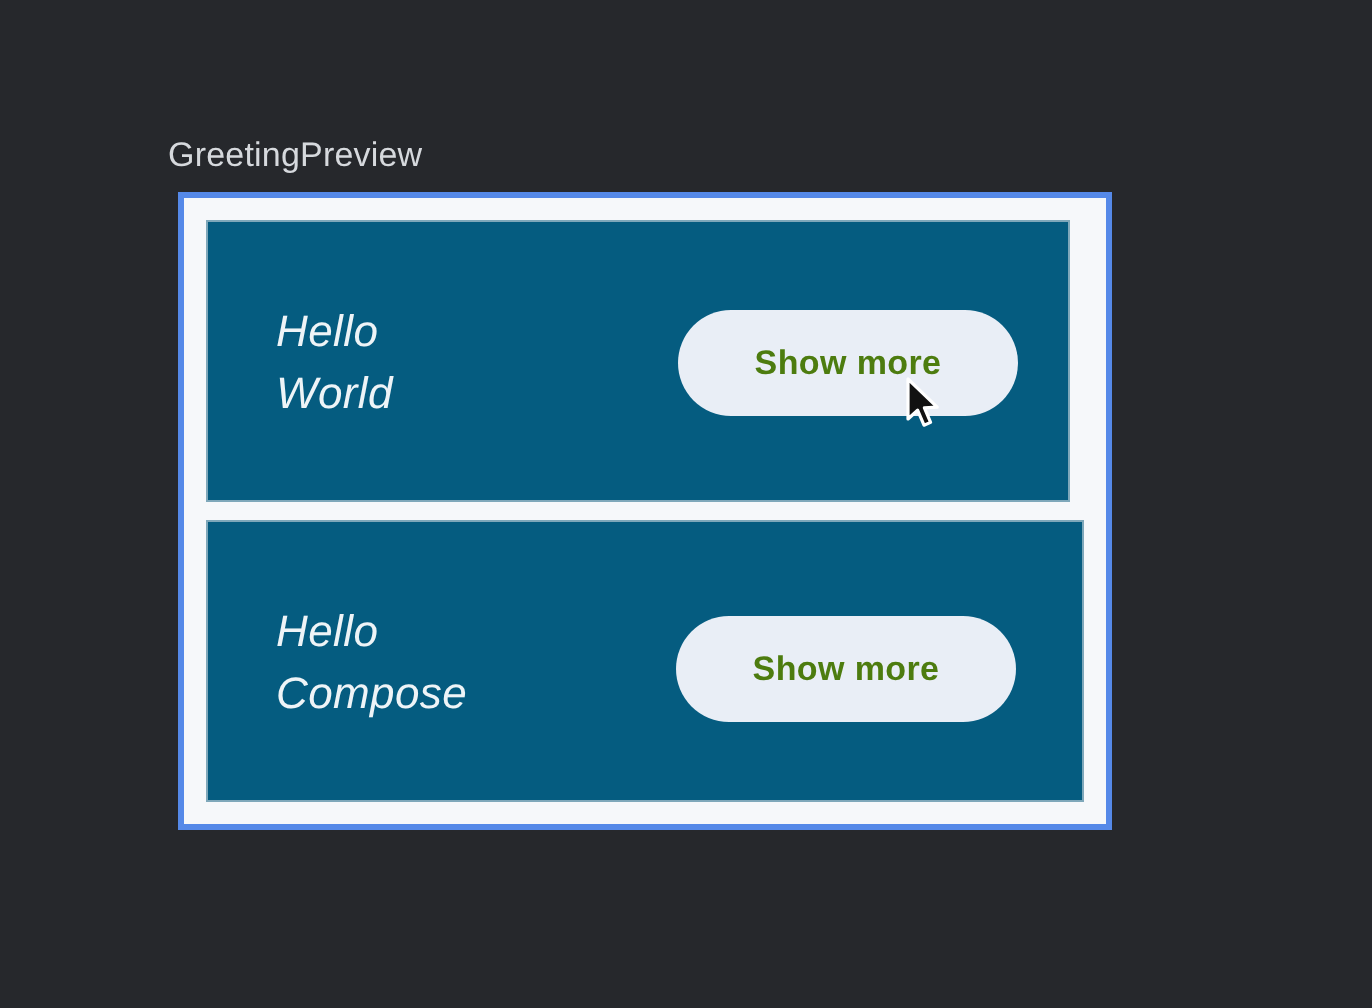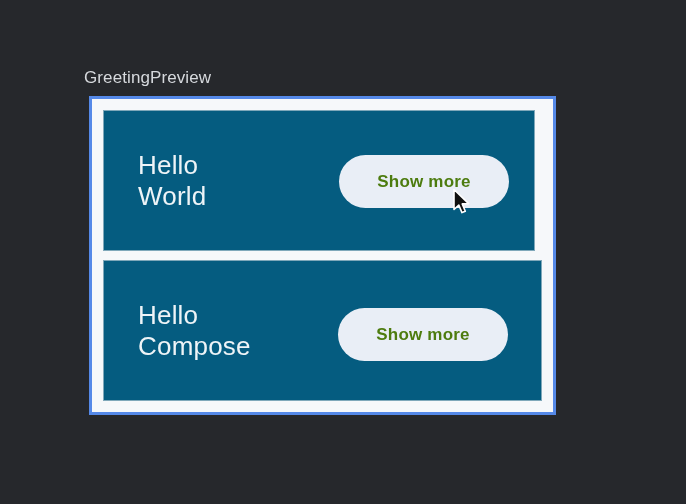"Hello" .greeting-text { font-size: 26px -> 22px; font-style: none -> italic }
